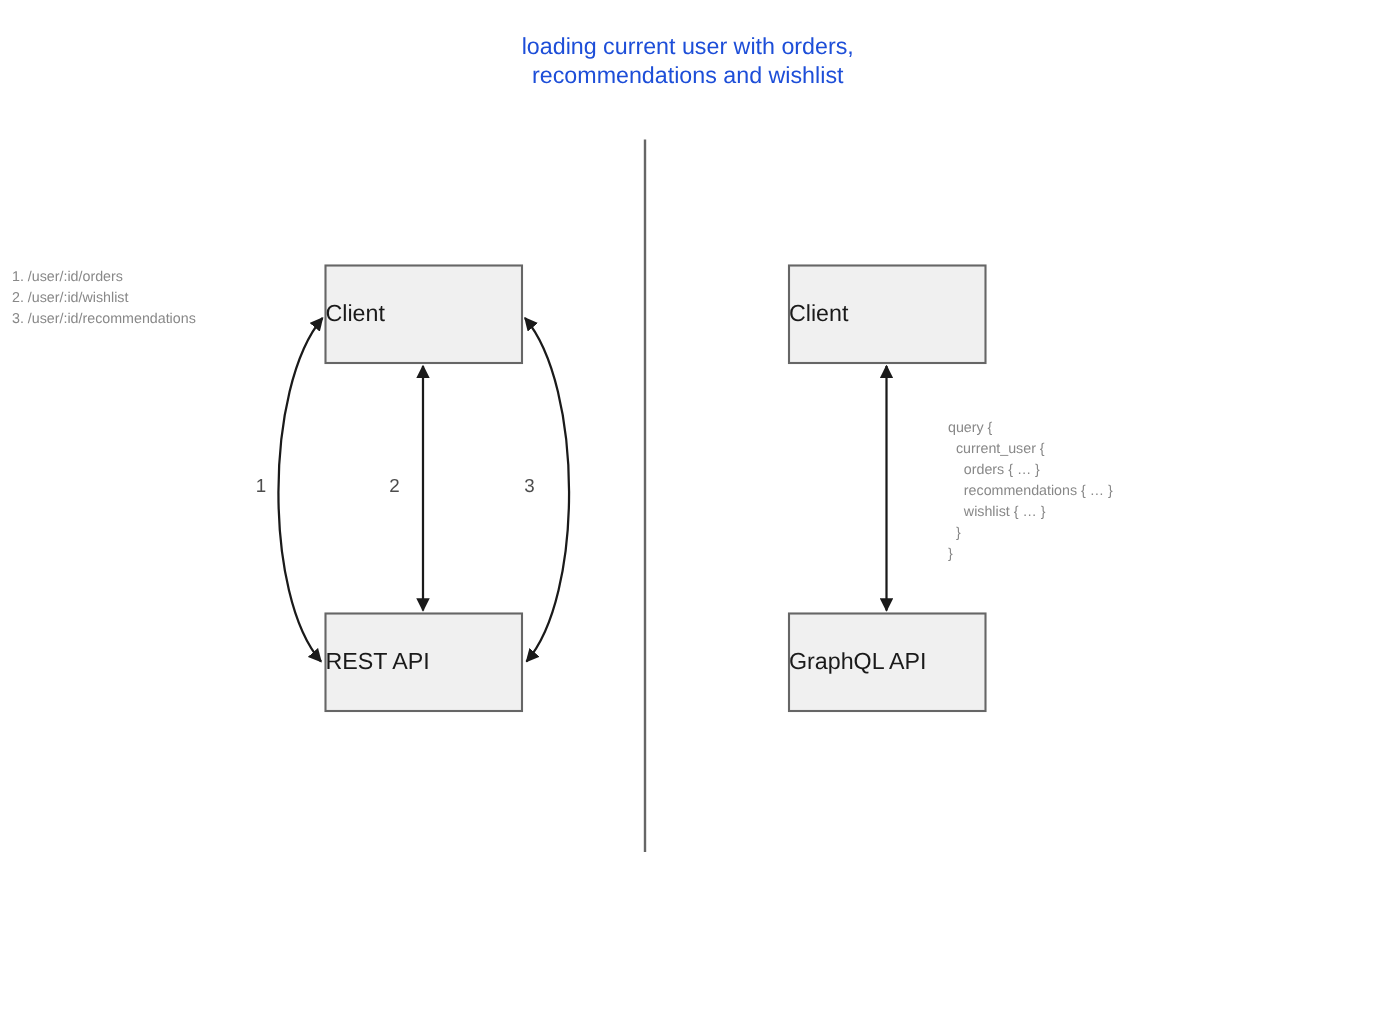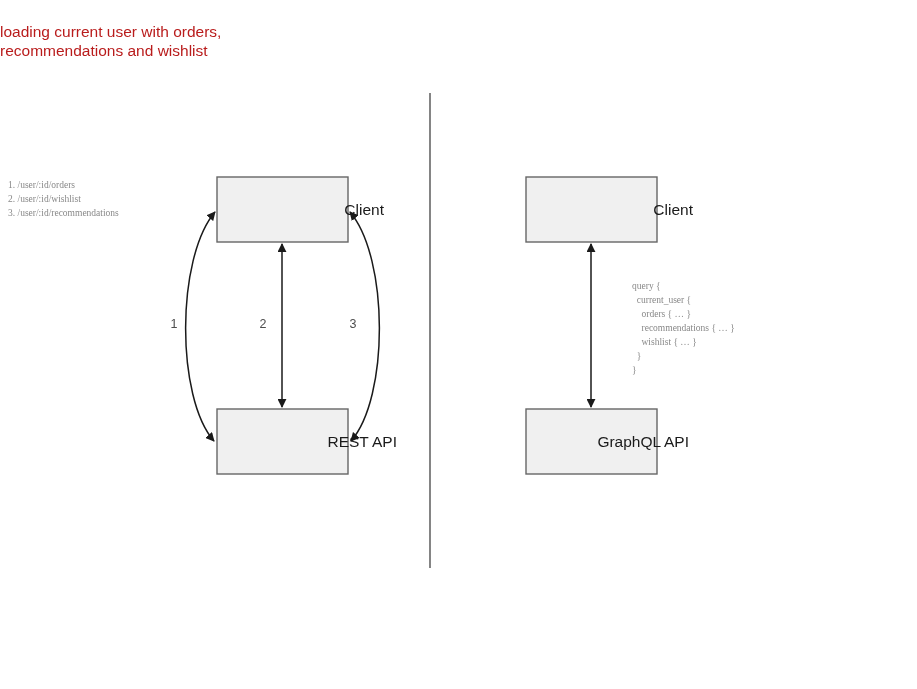"loading current user with orders," .ttl { color: #b91c1c -> #1d4ed8; text-align: left -> center }
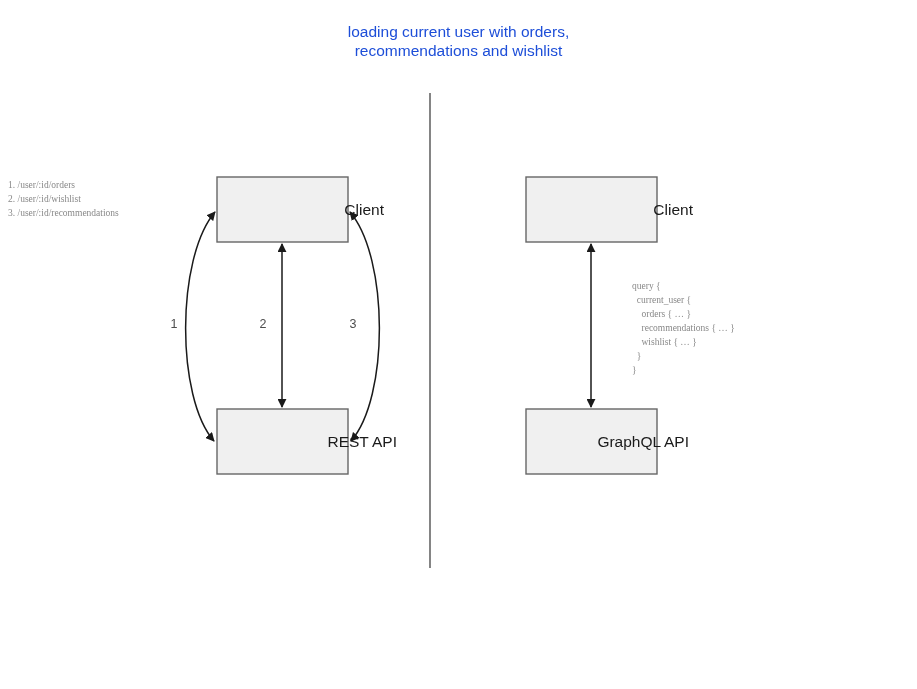"1. /user/:id/orders" .mono-block { font-family: Liberation Serif, serif -> Liberation Sans, sans-serif }
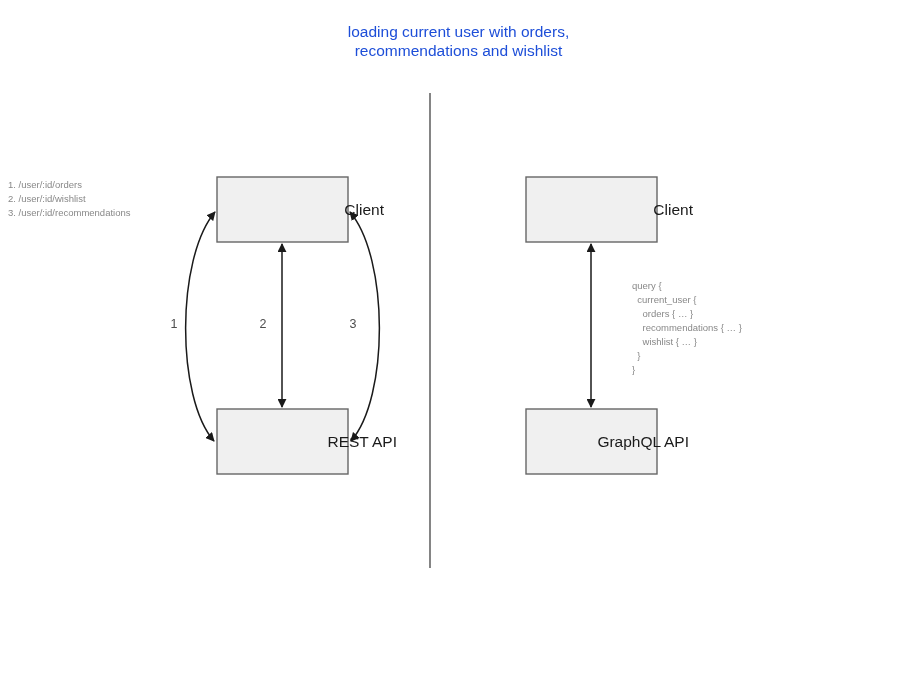"Client" .node-label { margin-left: 36px -> none; text-align: right -> left }
